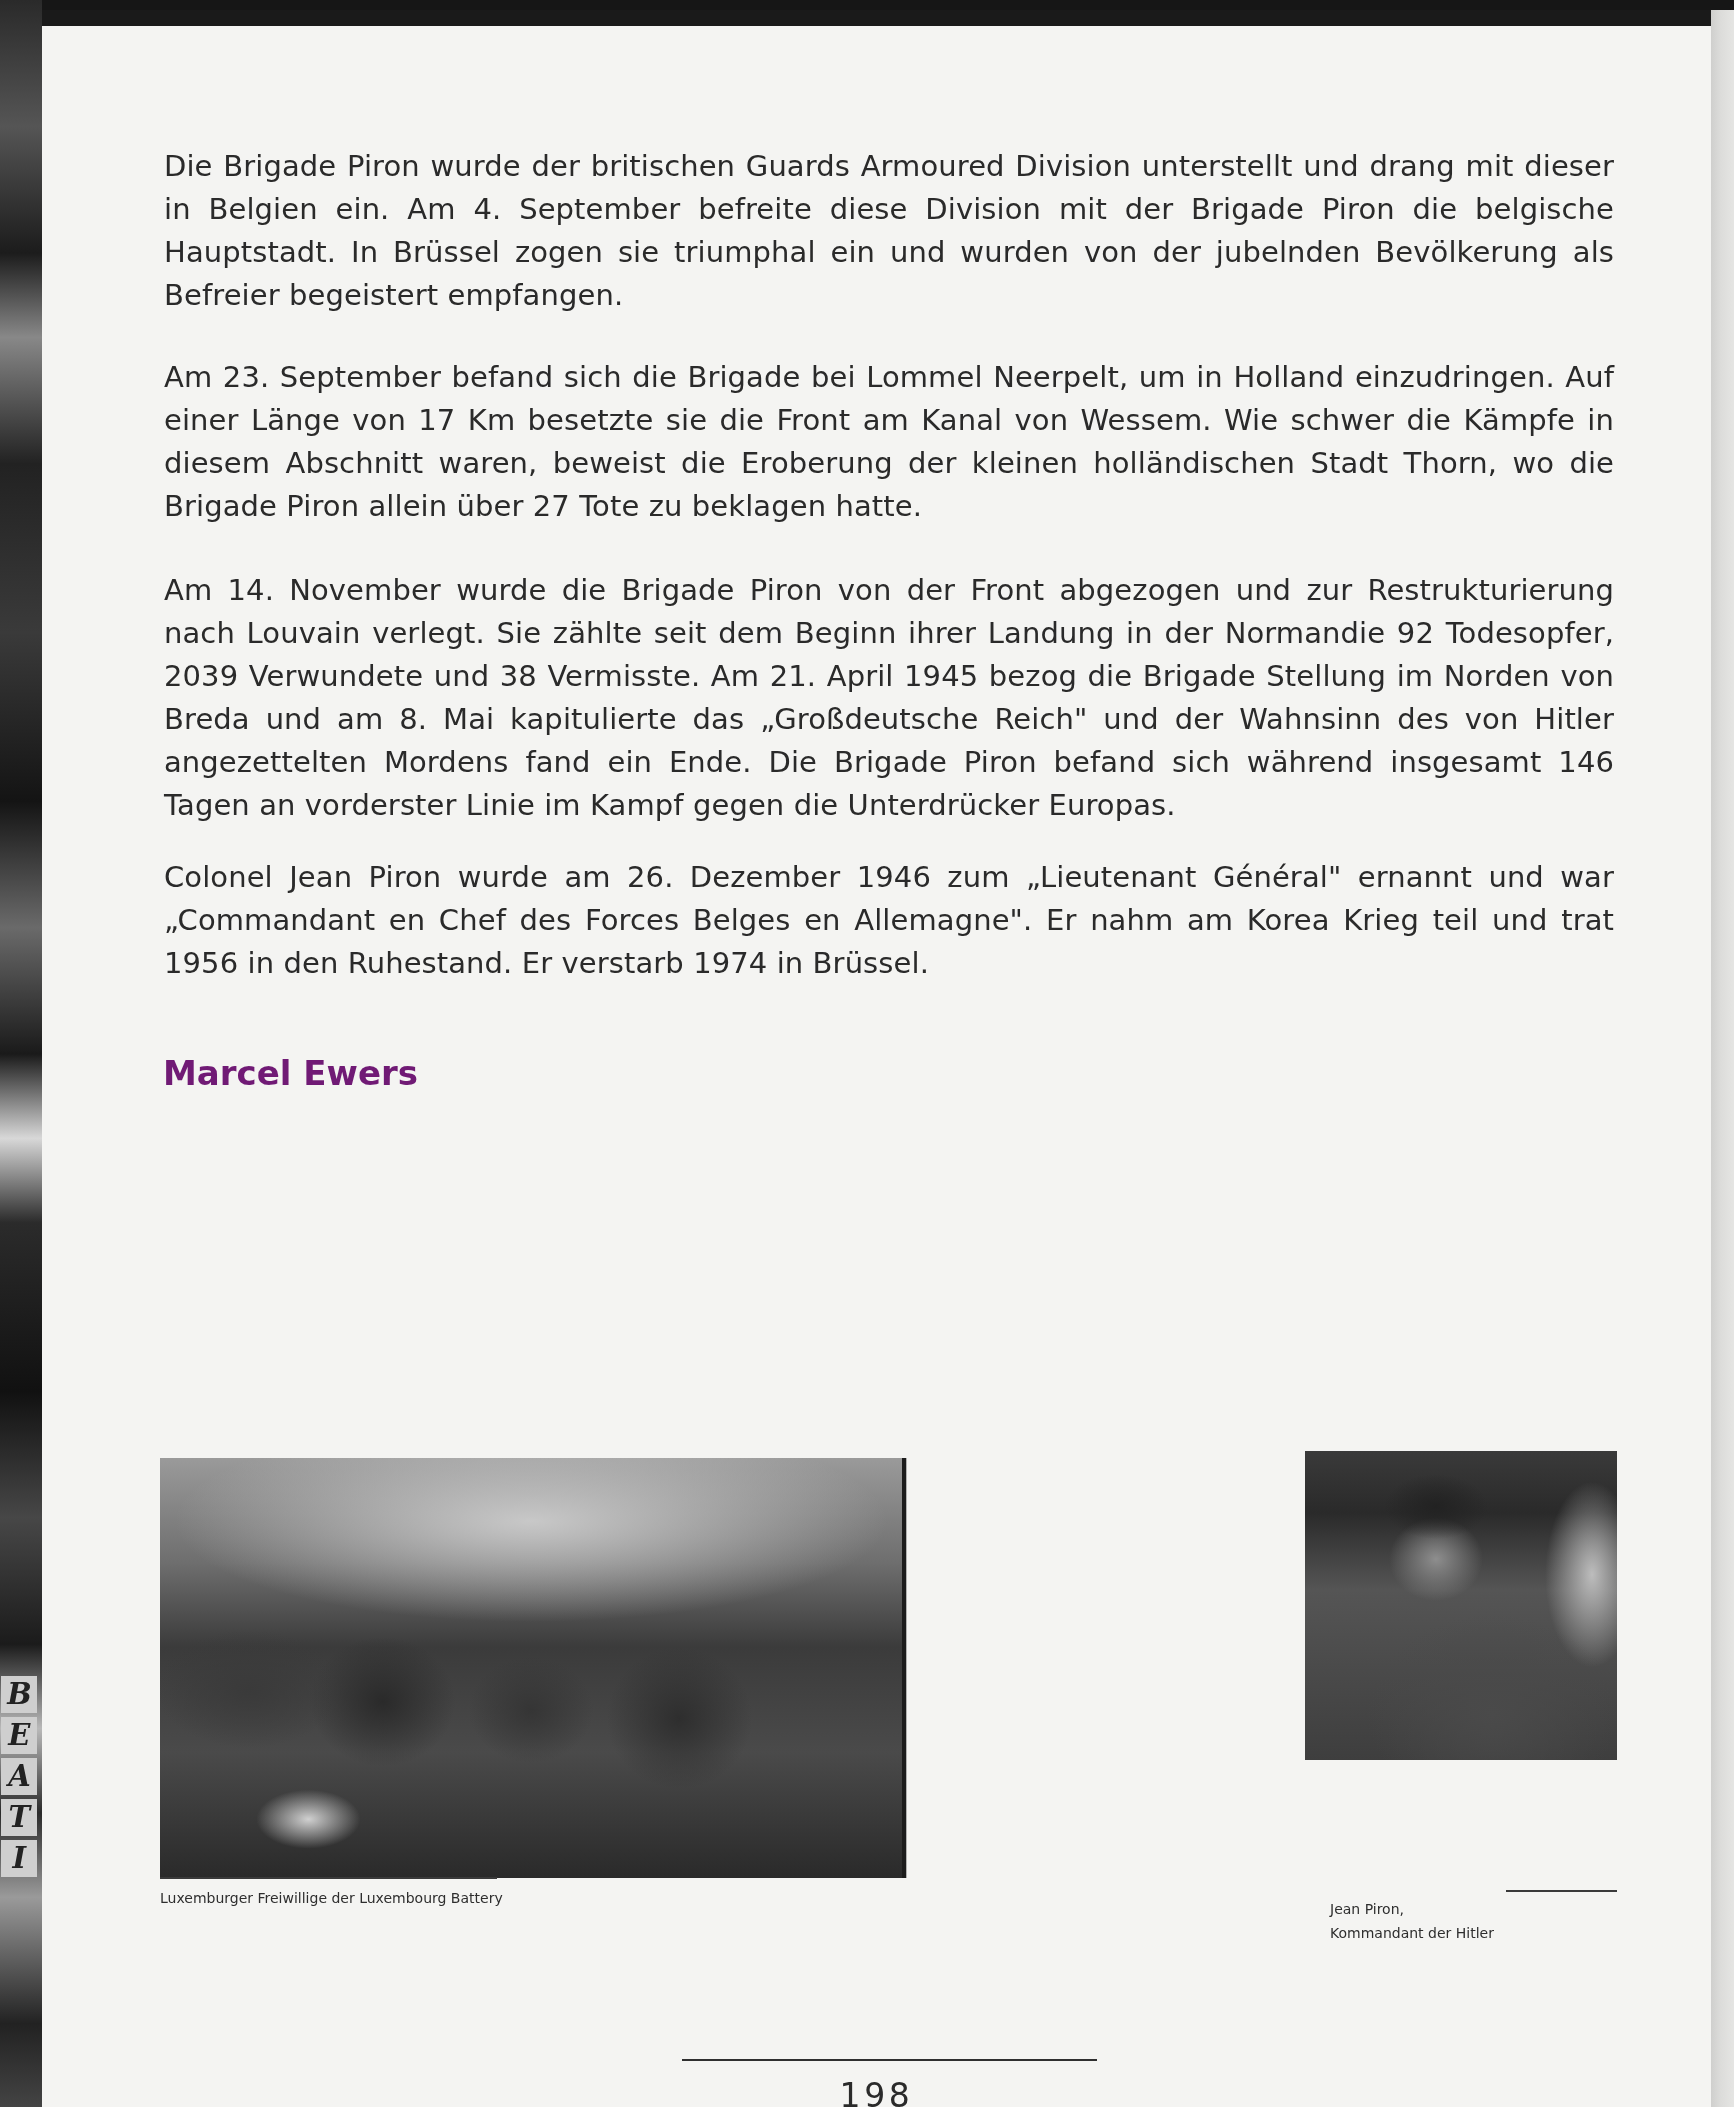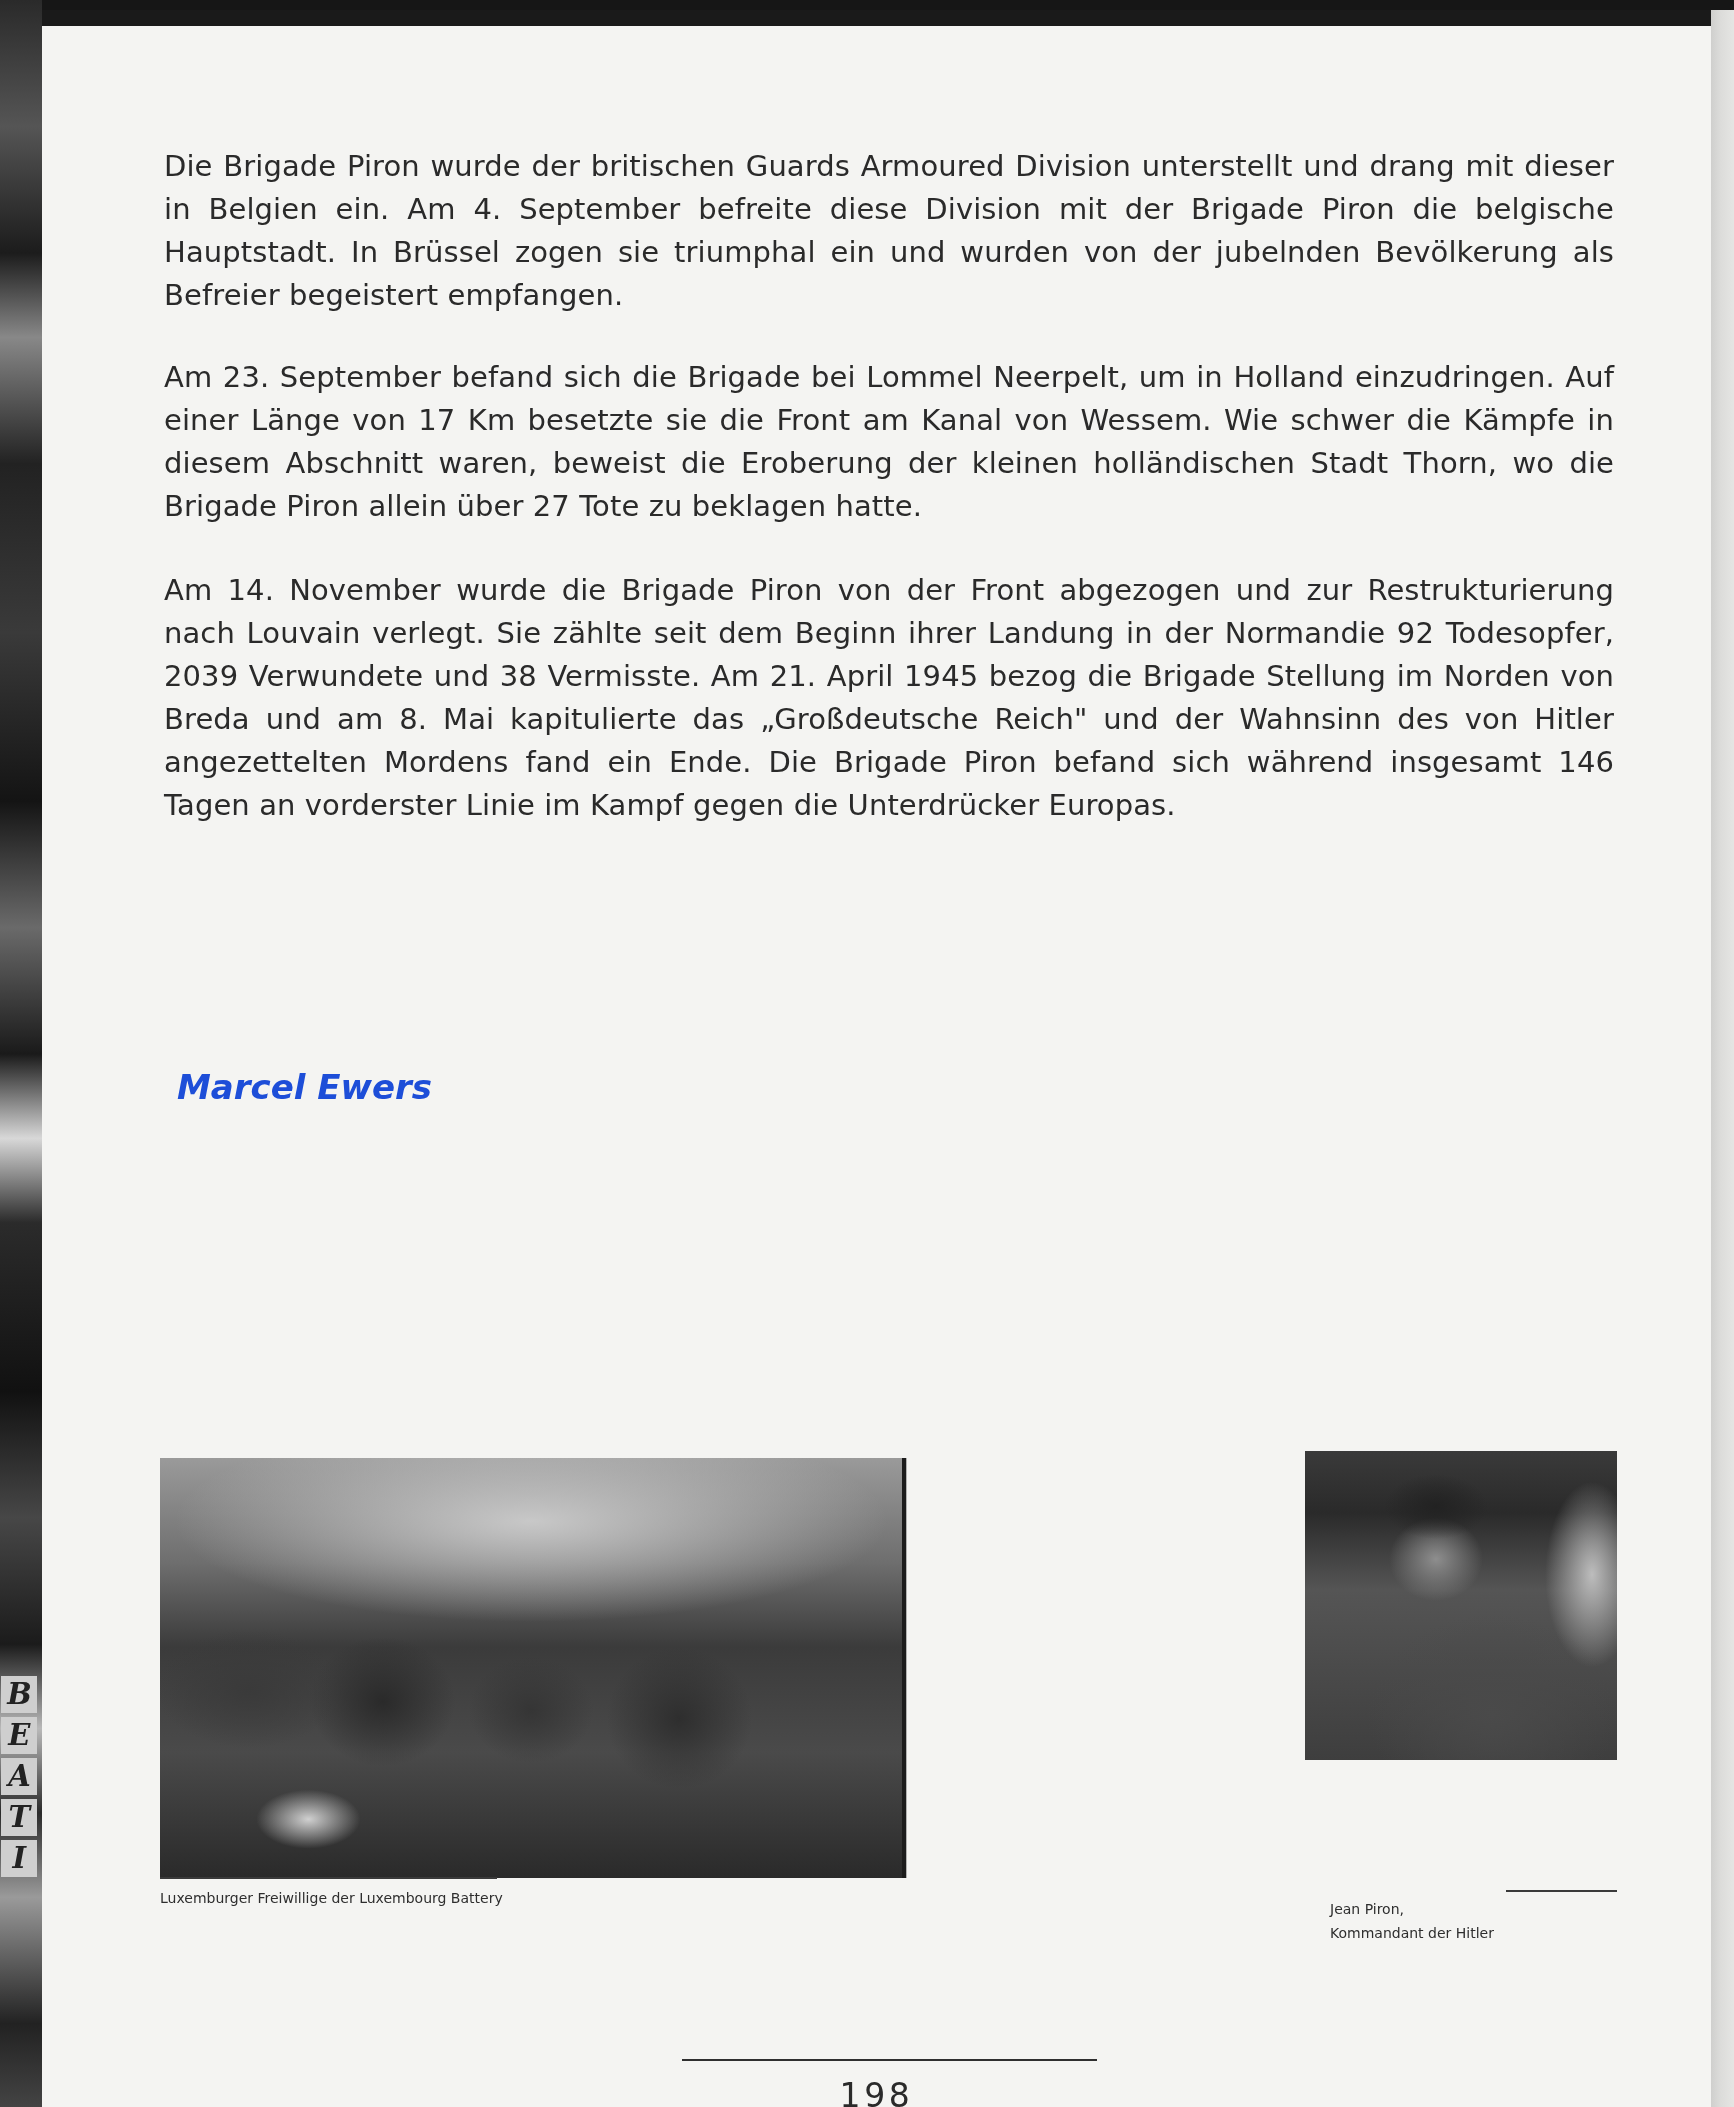"Colonel Jean Piron wurde am" div.text-block { html: none -> <div> <p>Colonel Jean Piron wurde am 26. Dezember 1946 zum „Lieutenant Général" ernannt und war „Commandant en Chef des Forces Belges en Allemagne". Er nahm am Korea Krieg teil und trat 1956 in den Ruhestand. Er verstarb 1974 in Brüssel.</p> </div> }
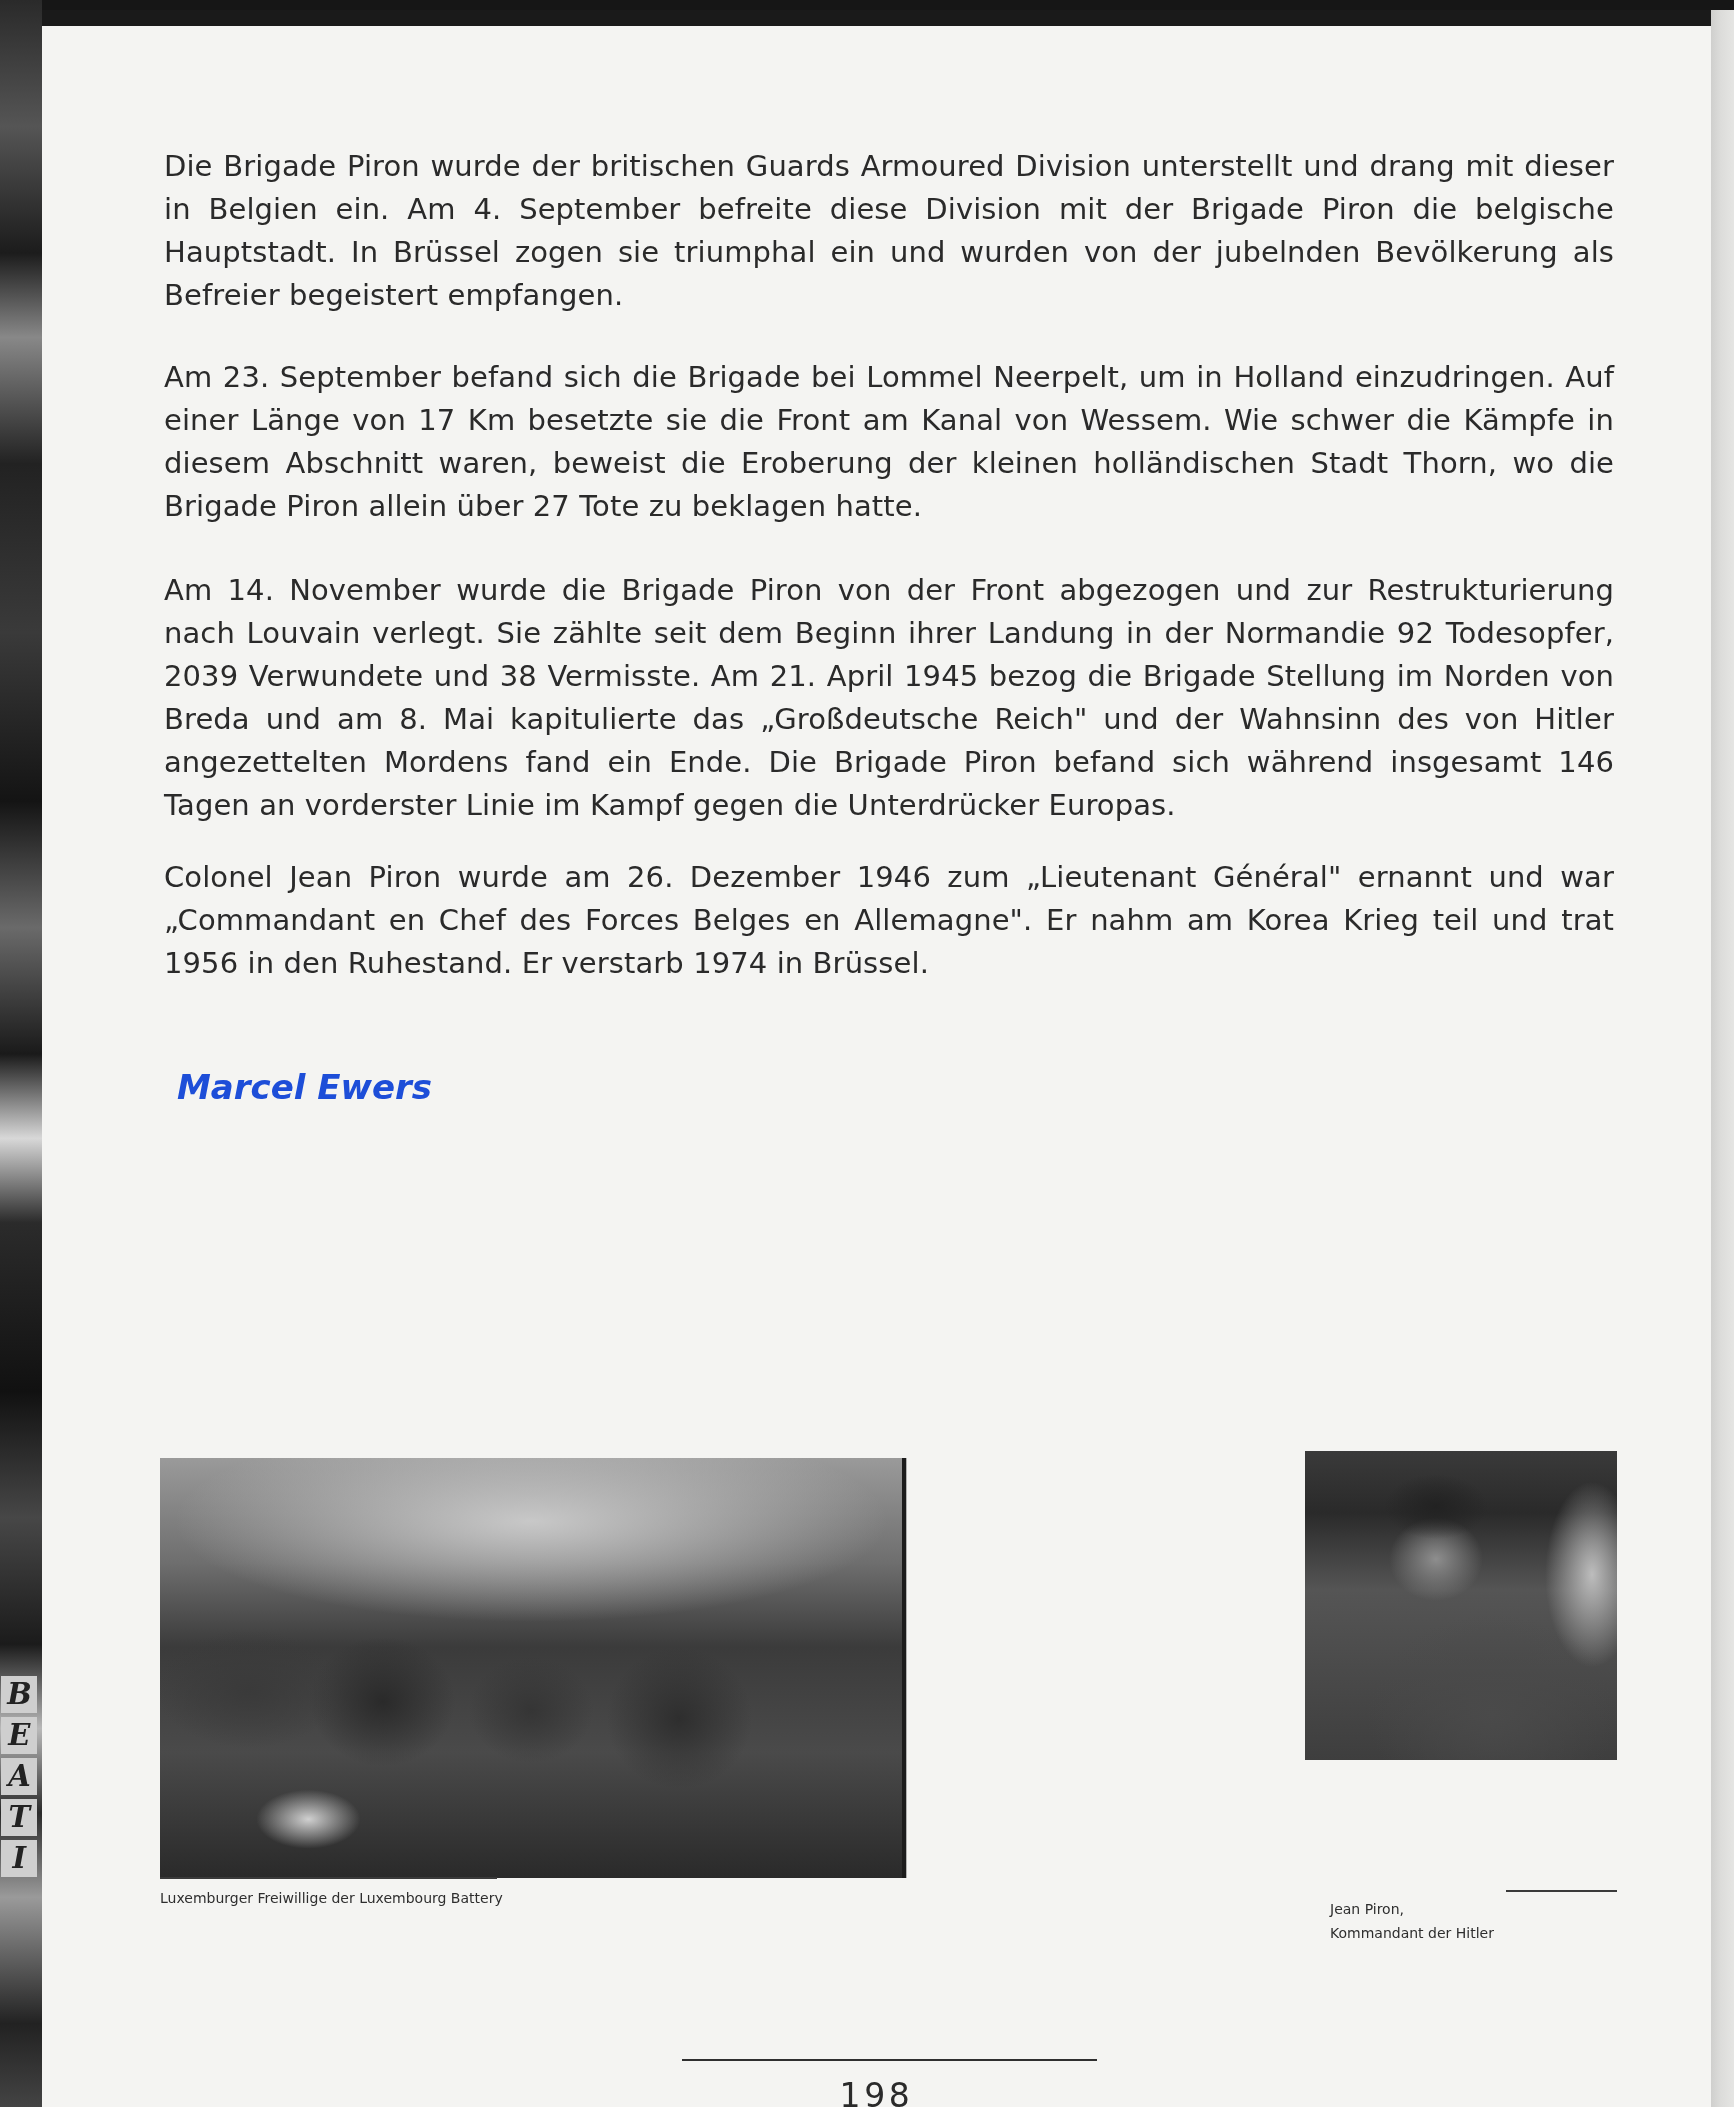"Marcel Ewers" .heading { color: #1d4ed8 -> #701a75; font-style: italic -> none; margin: 14px -> 0 }
